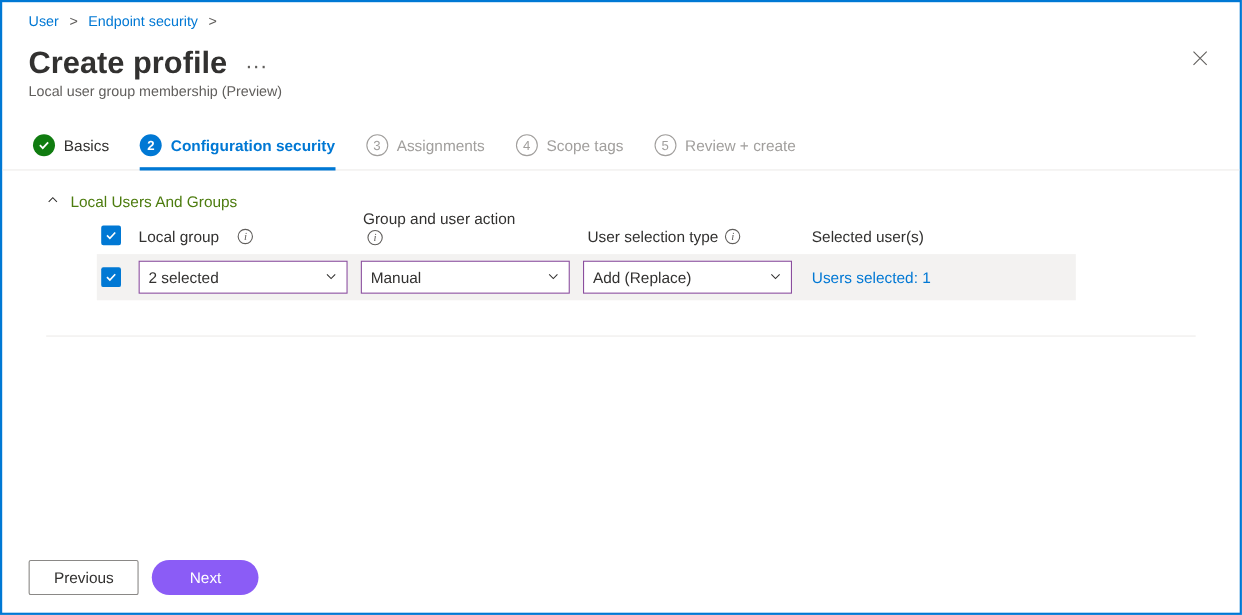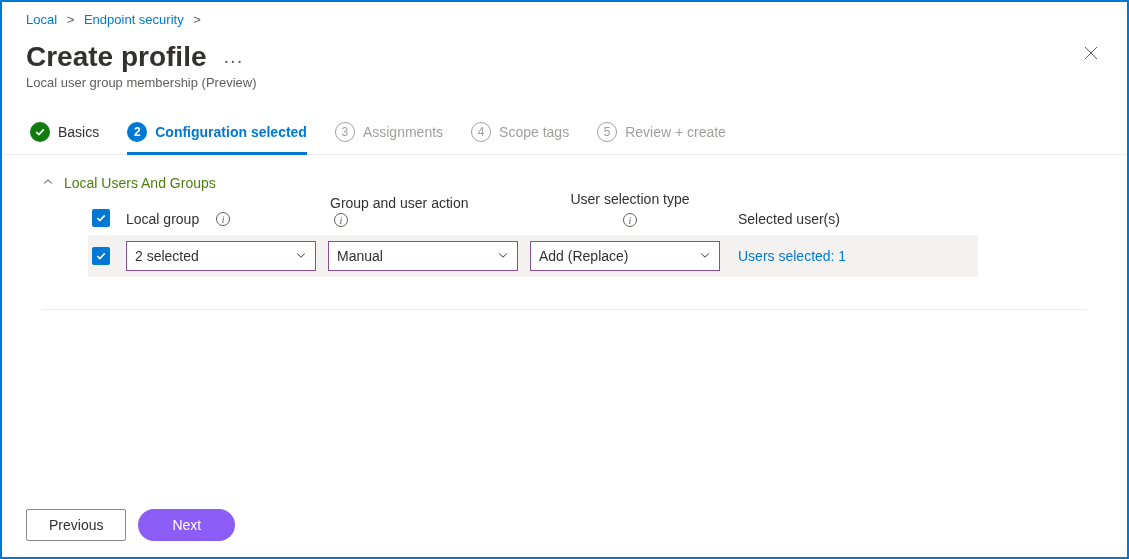"Local" a.breadcrumb-link { text: Local -> User }
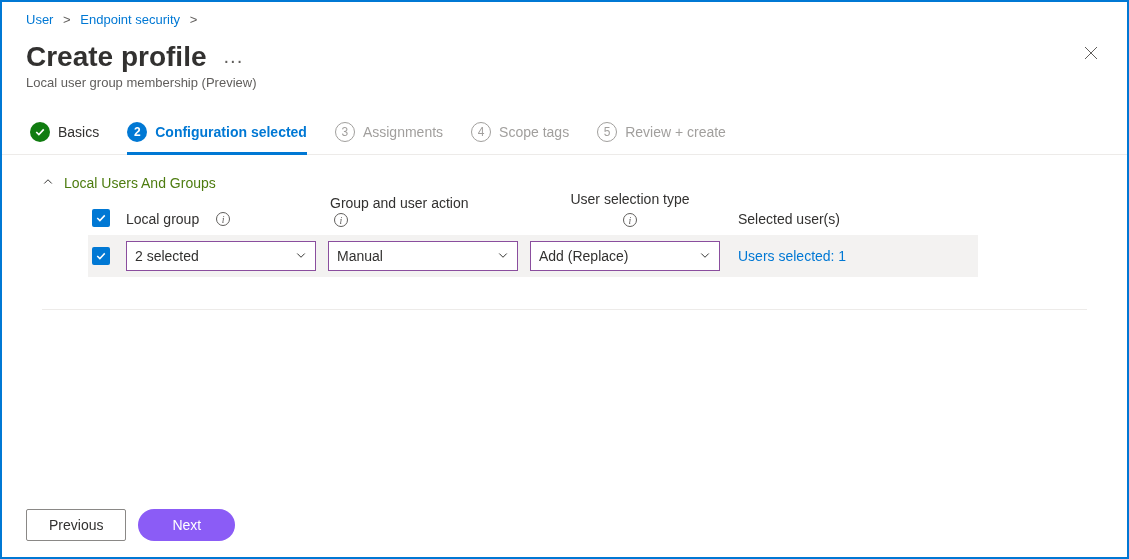"Configuration selected" span.tab-label { text: selected -> security }
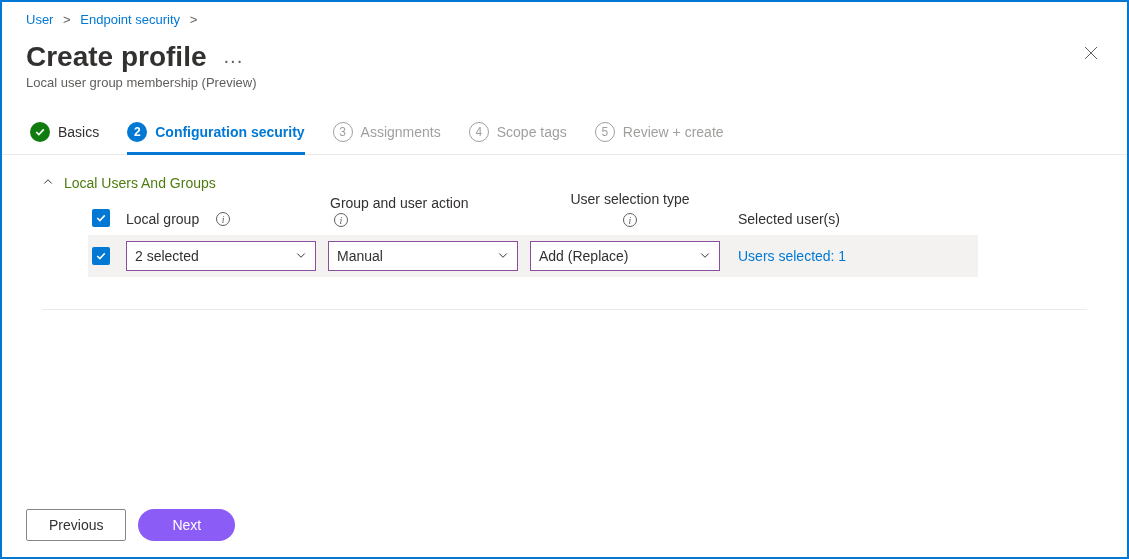"User selection type" .col-usersel { flex-direction: column -> none }
